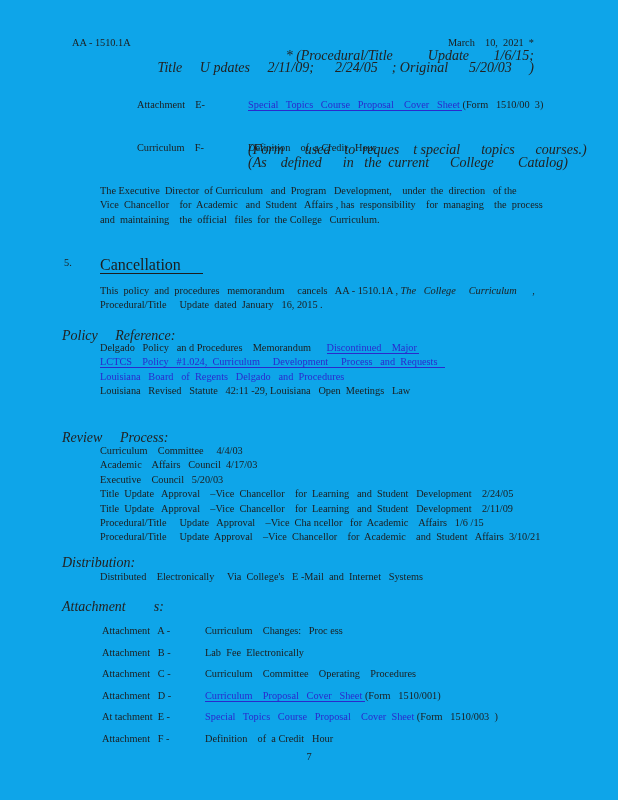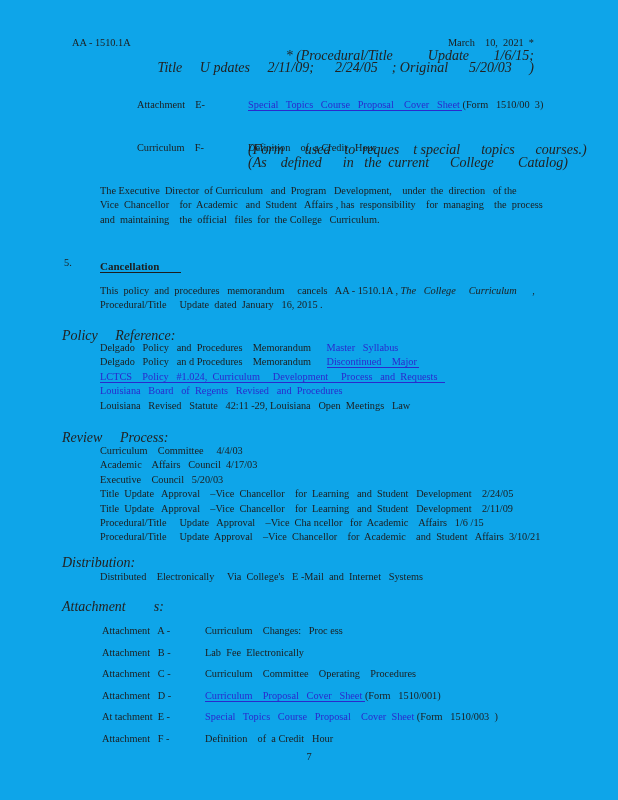"Cancellation" .heading-u { font-size: 11px -> 16px; font-weight: bold -> normal }
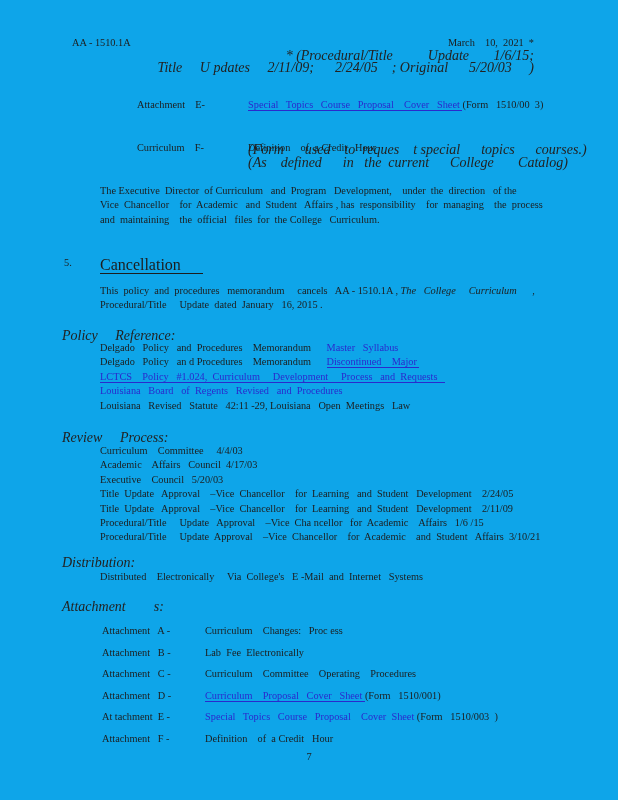"Delgado Policy and Procedures Memorandum" div.ln { html: <div><span>Delgado Policy and Procedures Memorandum </span><a>Master Syllabus</a></div> -> none }
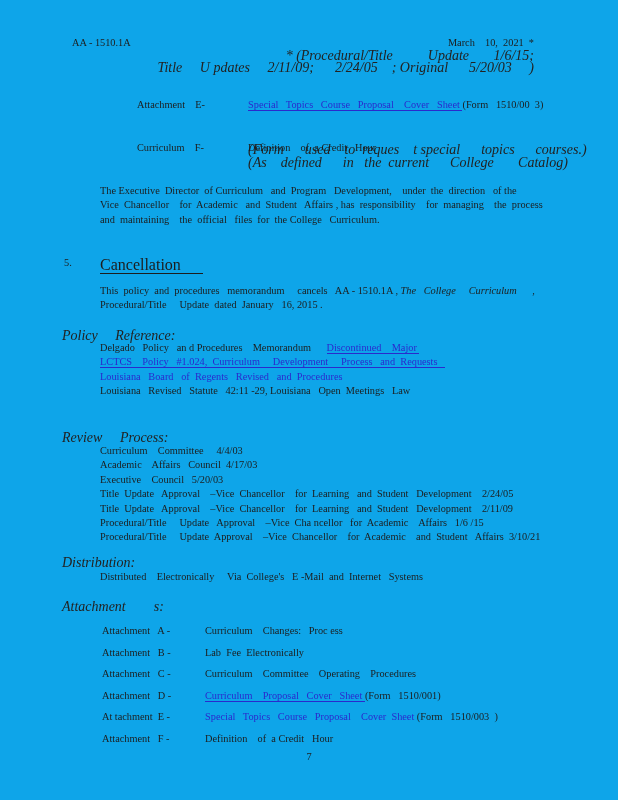"Louisiana Board of Regents Revised" a.link { text: Revised -> Delgado }
